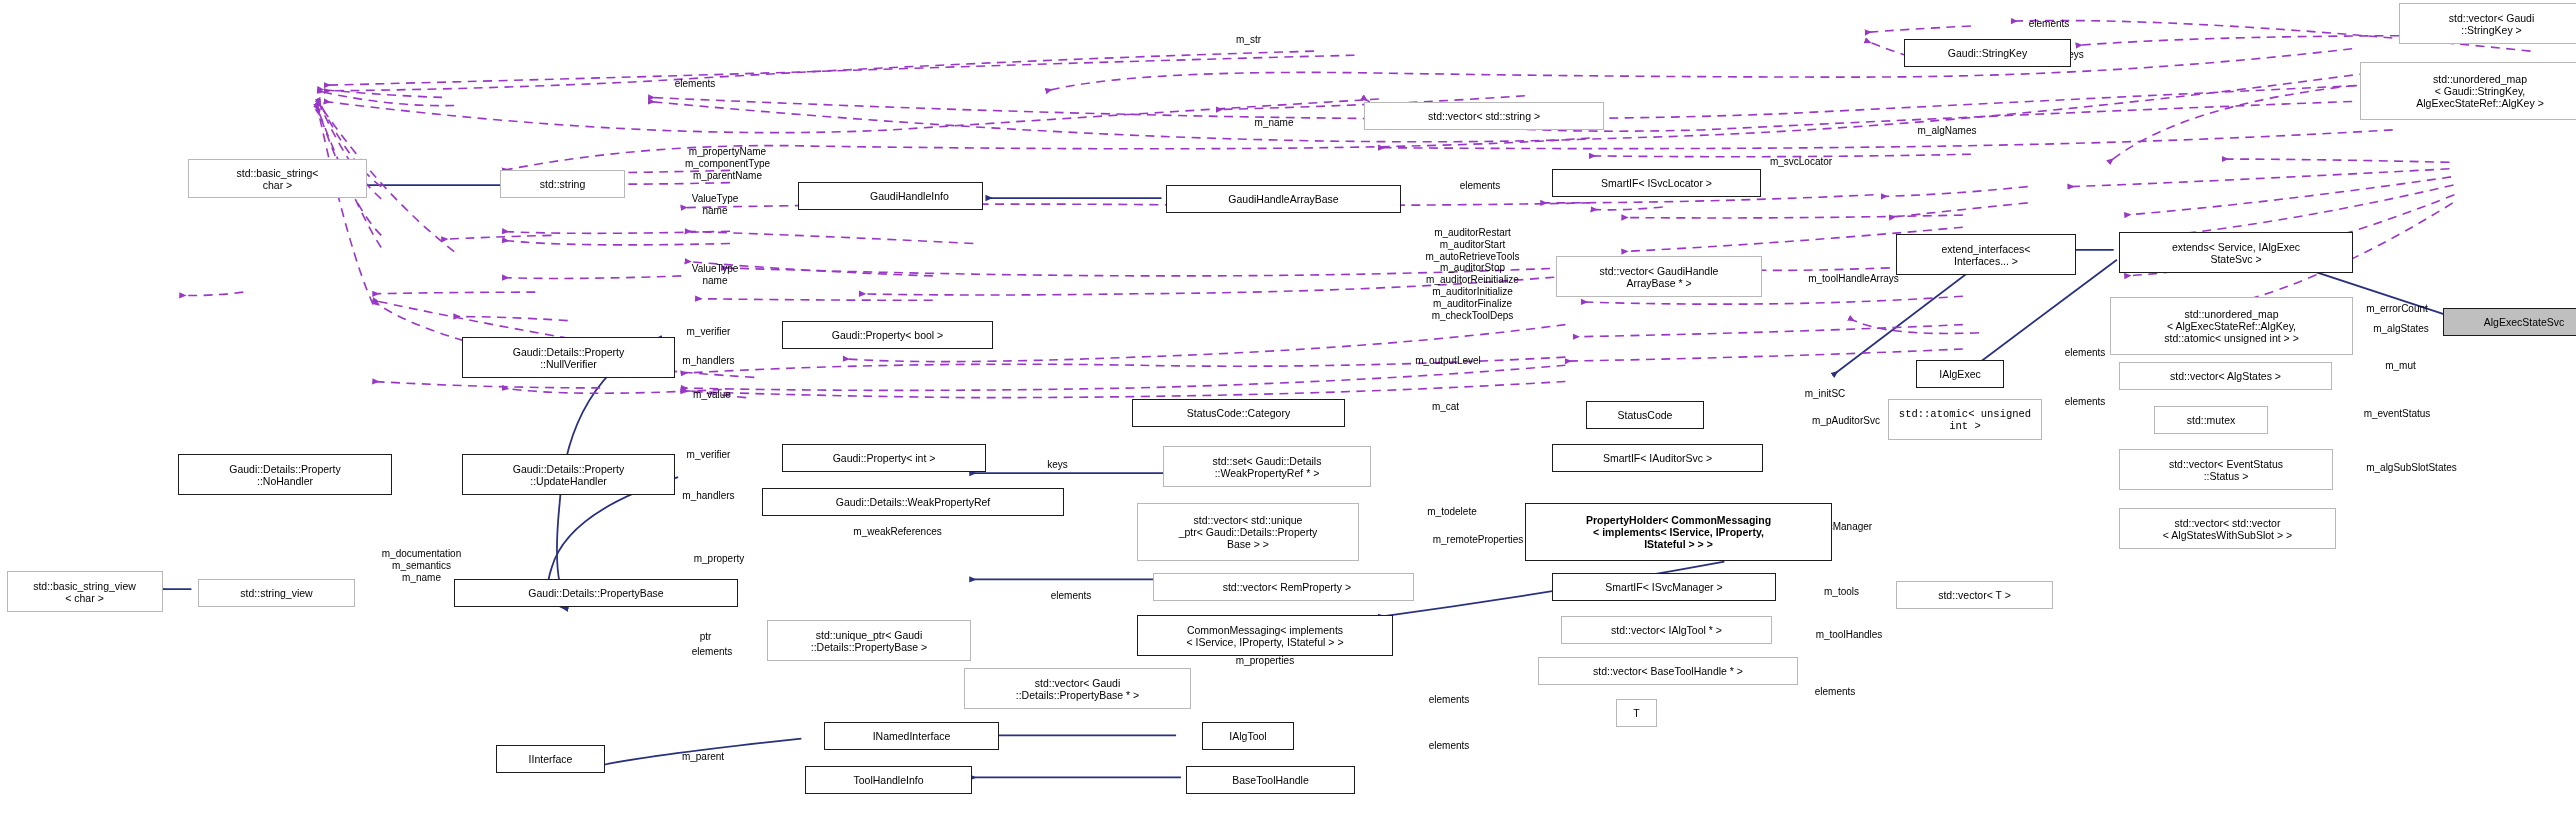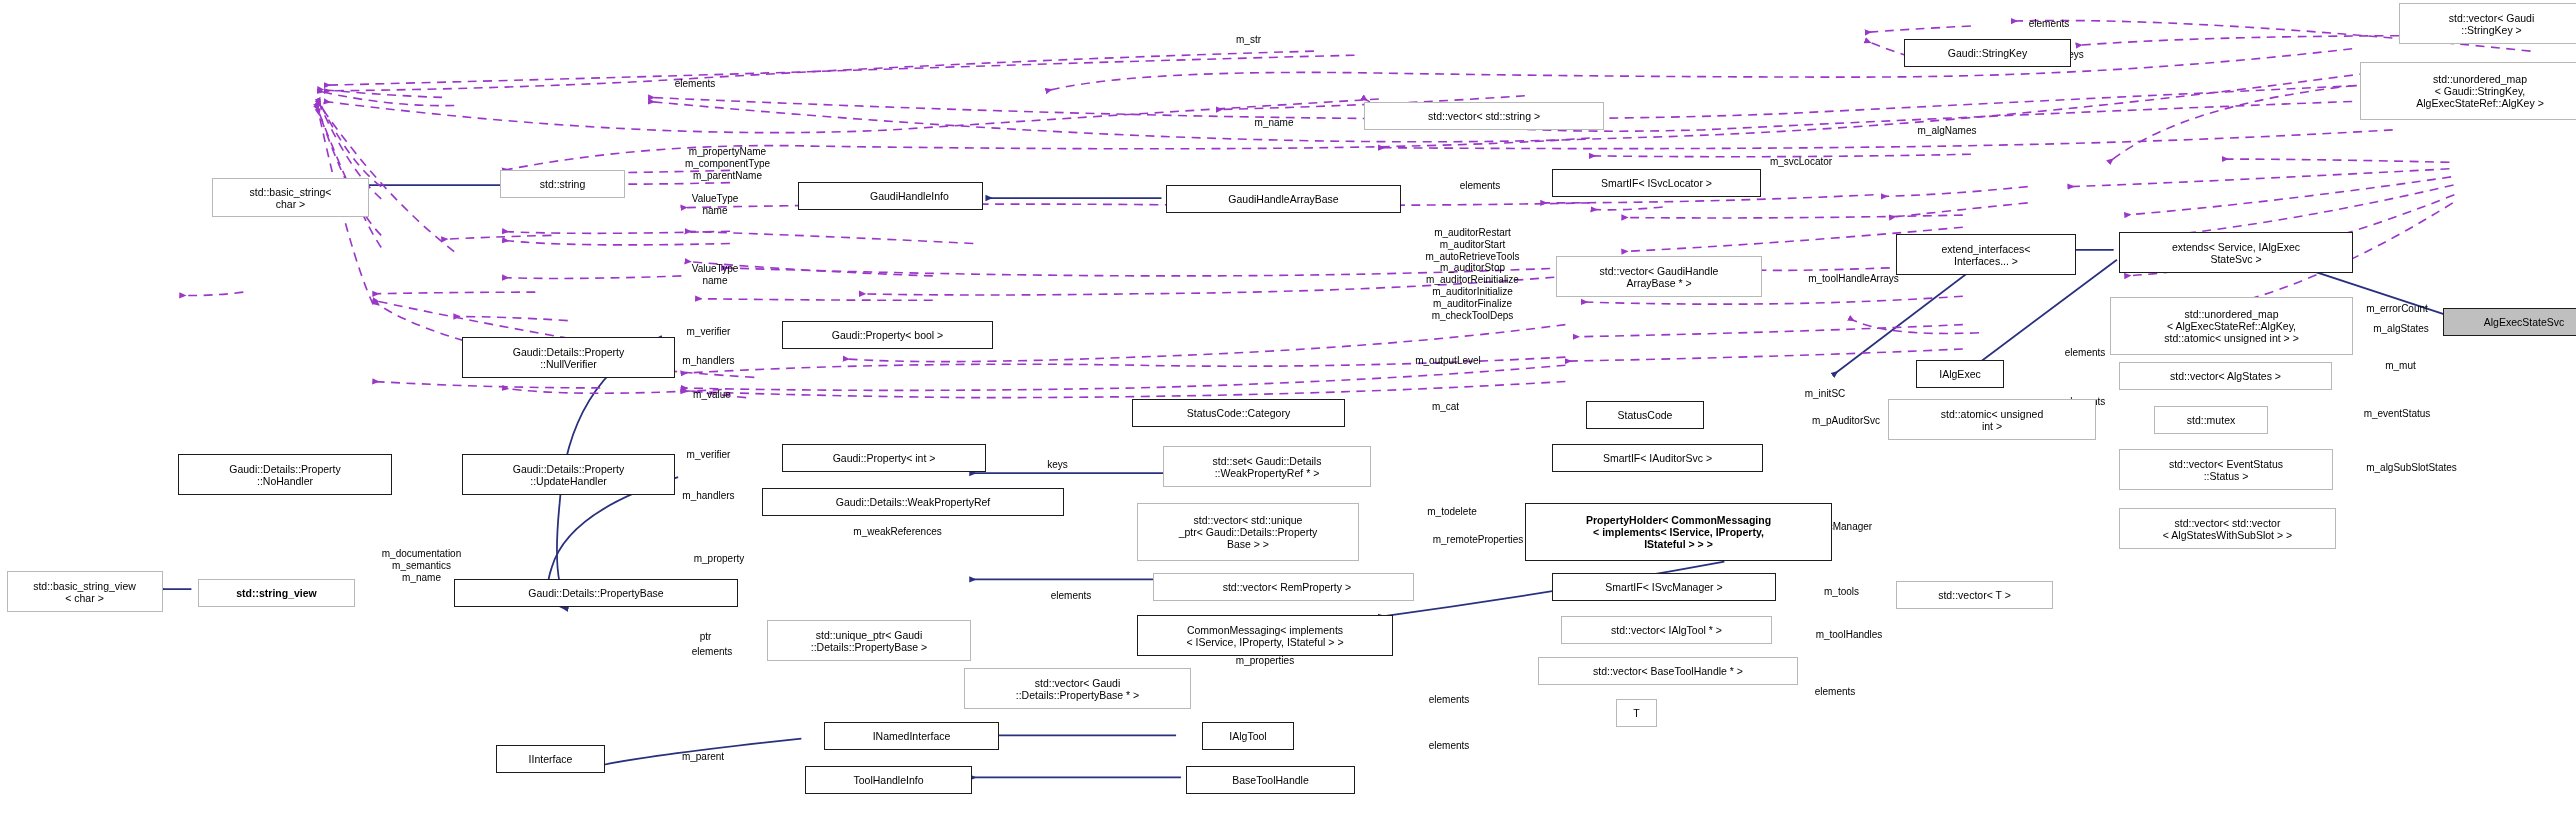"std::basic_string<" div.node { margin-left: 24px -> none; top: 178px -> 159px; width: 157px -> 179px }
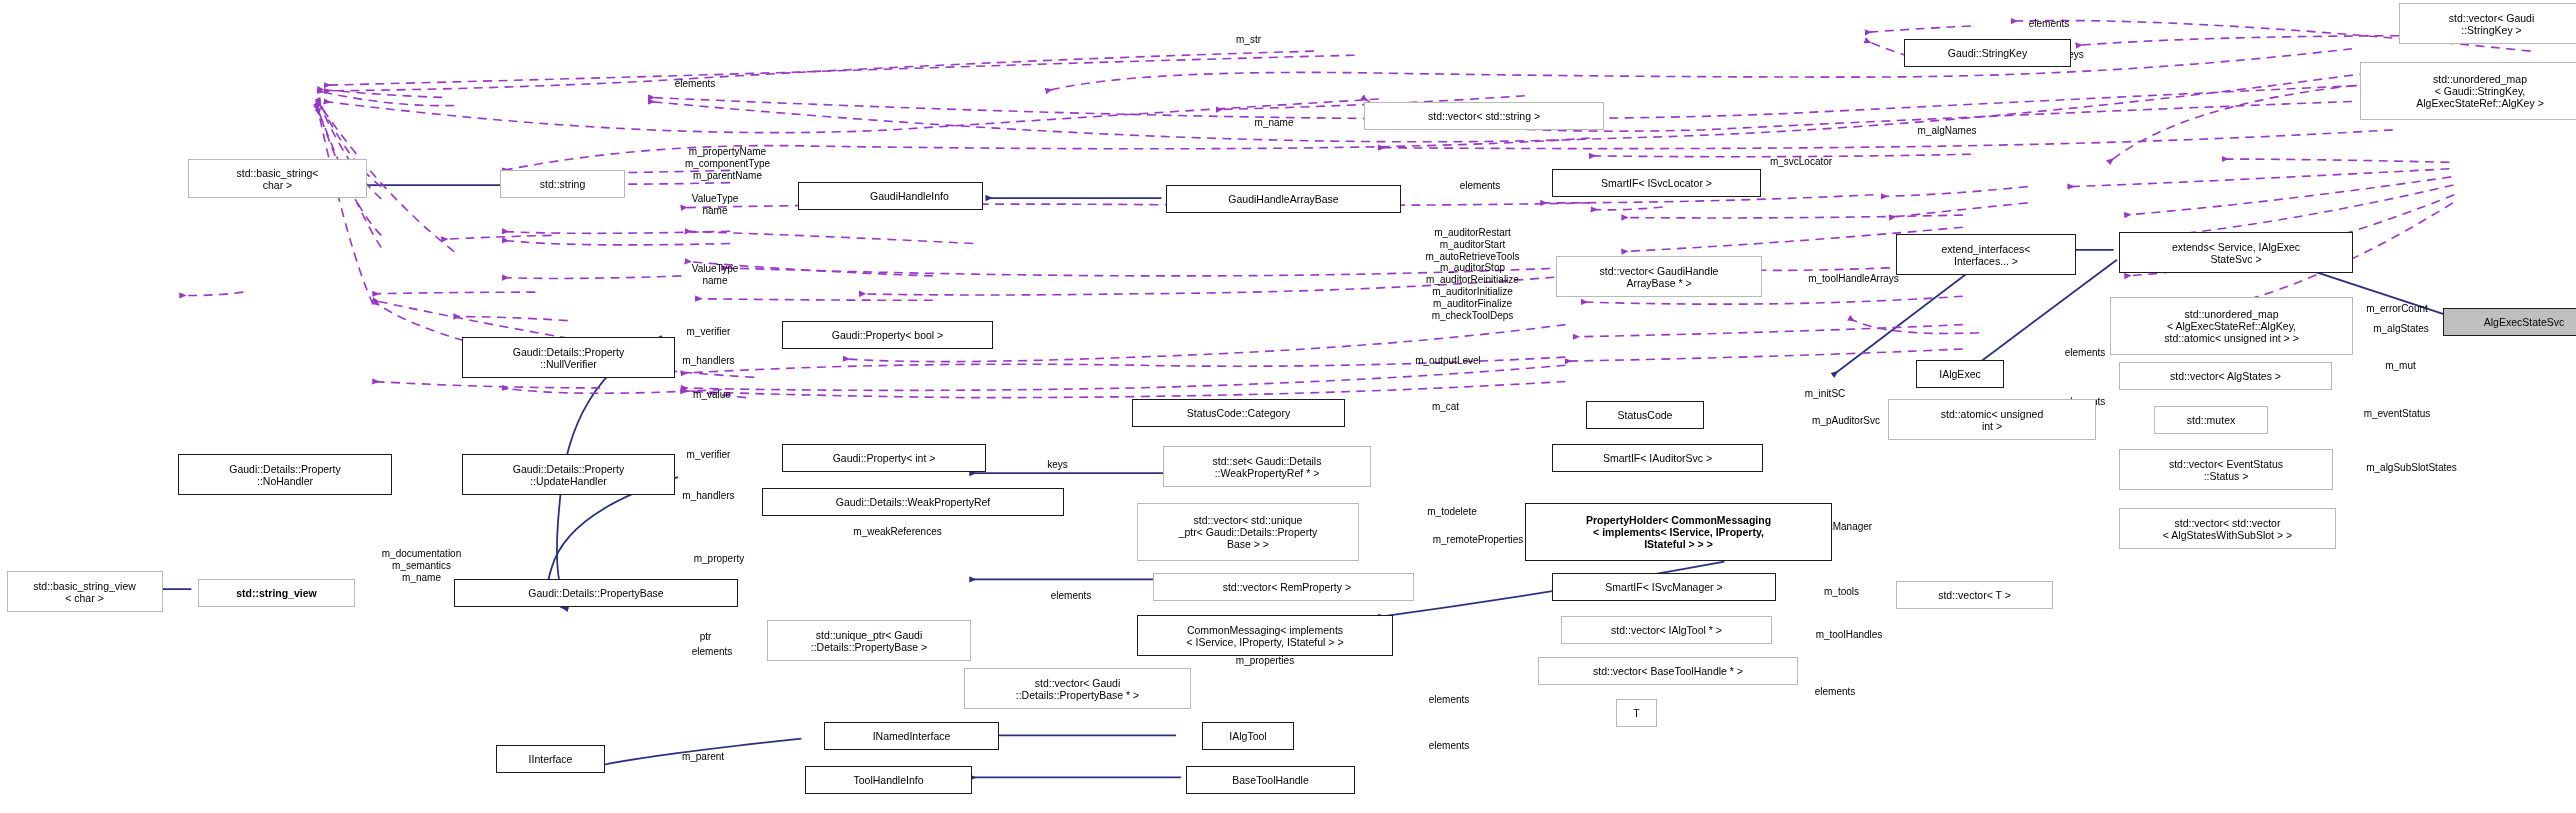"std::atomic< unsigned" div.node { font-family: none -> Liberation Mono, monospace; width: 208px -> 154px }
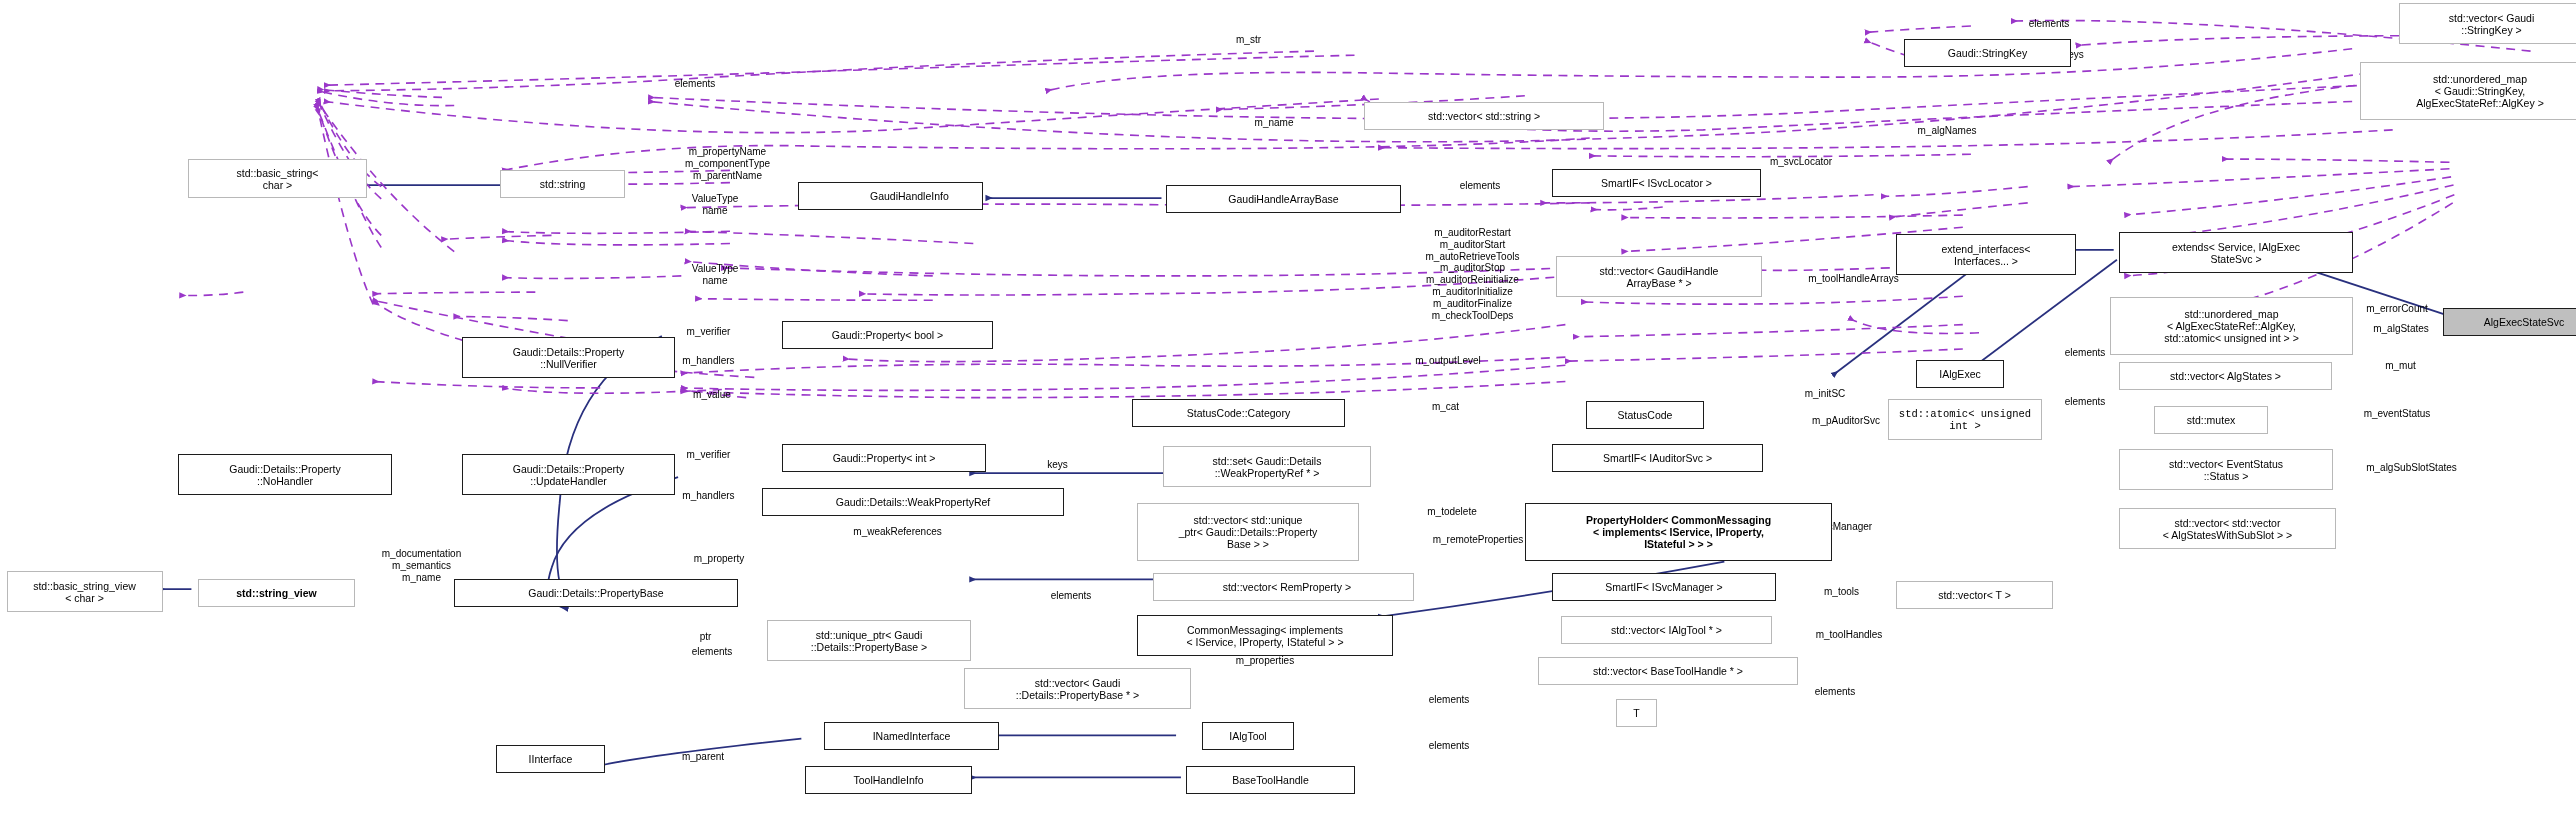"std::string_view" div.node { font-weight: bold -> none }
